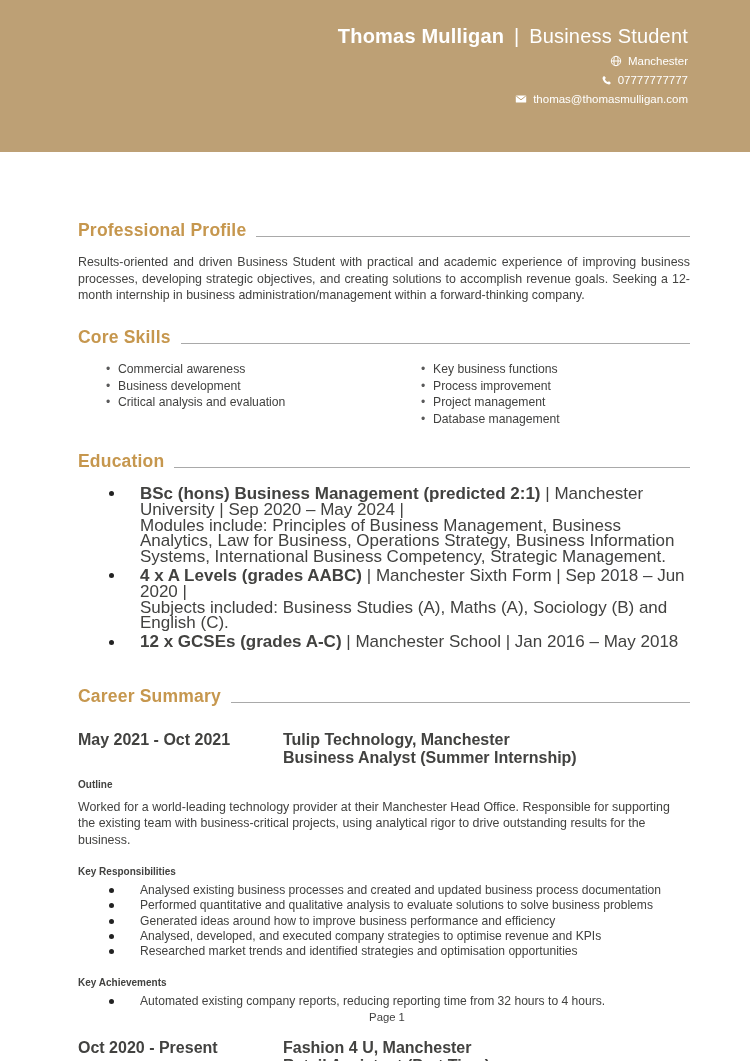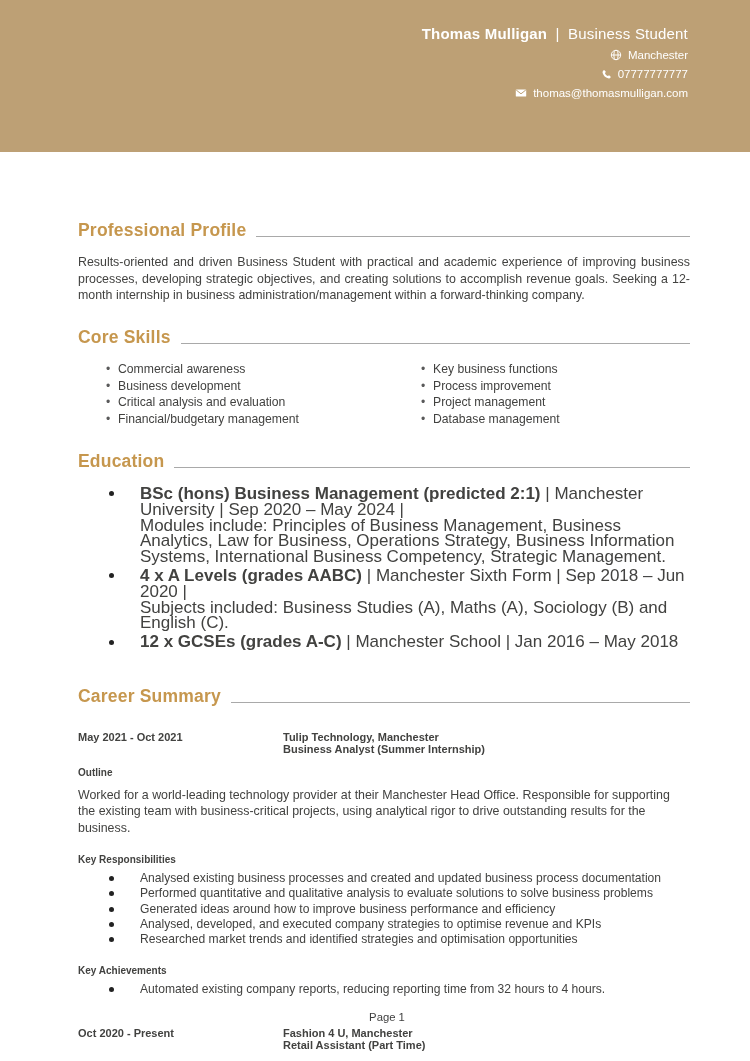"Thomas Mulligan | Business Student" .name-line { font-size: 15px -> 20px }
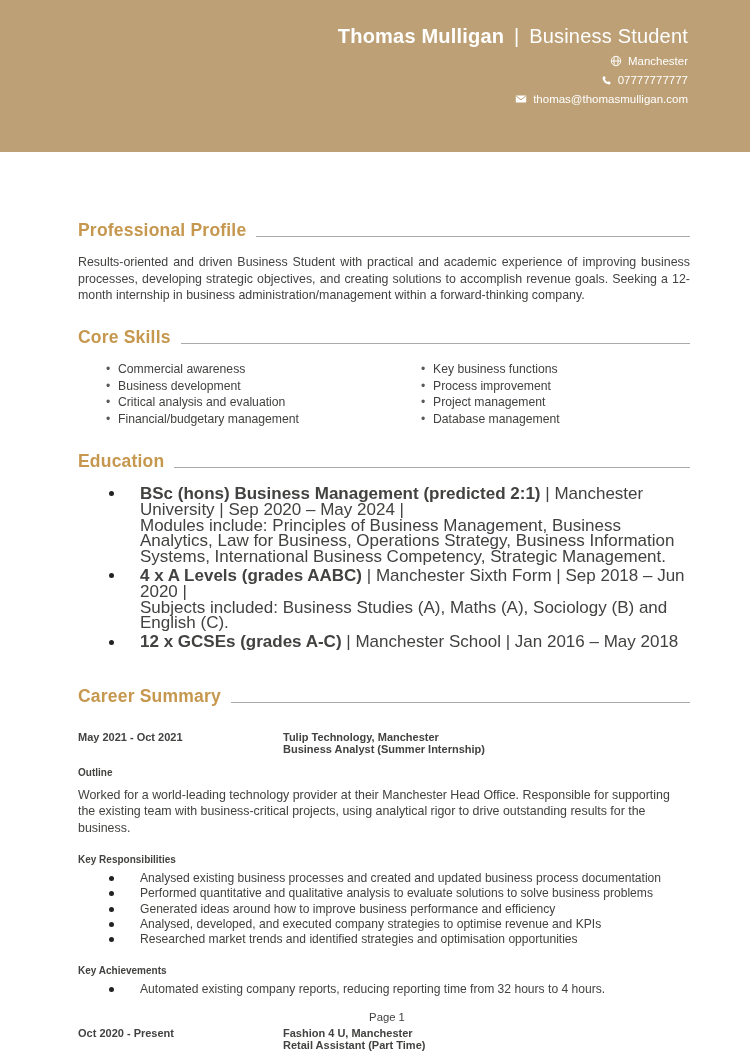"Financial/budgetary management" li { html: <li>Financial/budgetary management</li> -> none }
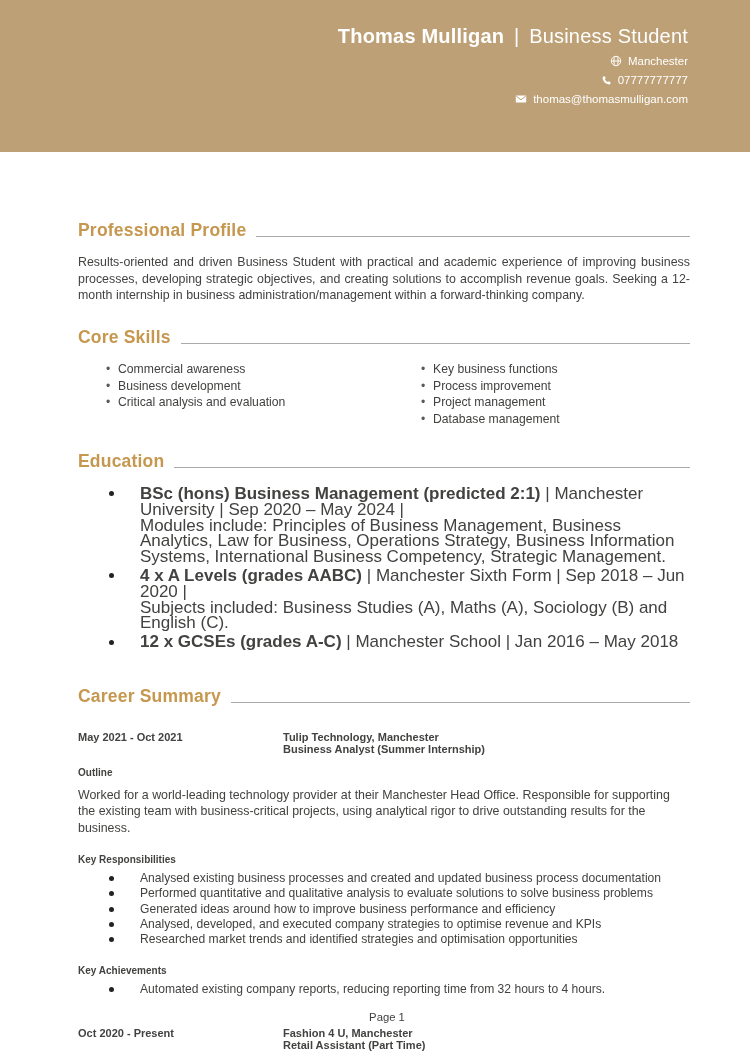"May 2021 - Oct 2021" .job-head { font-size: 11px -> 16px }
